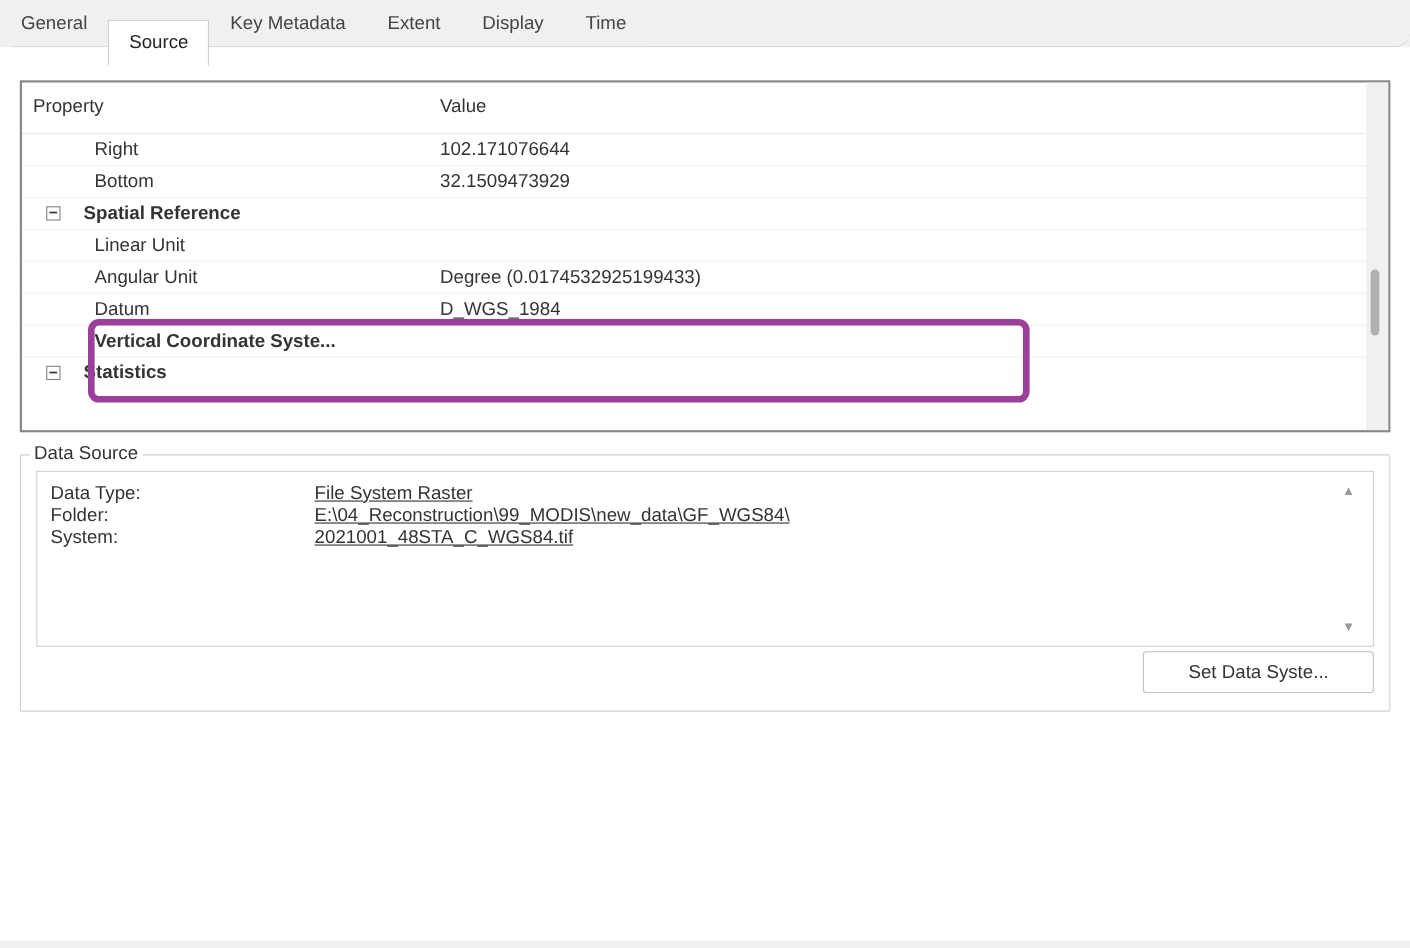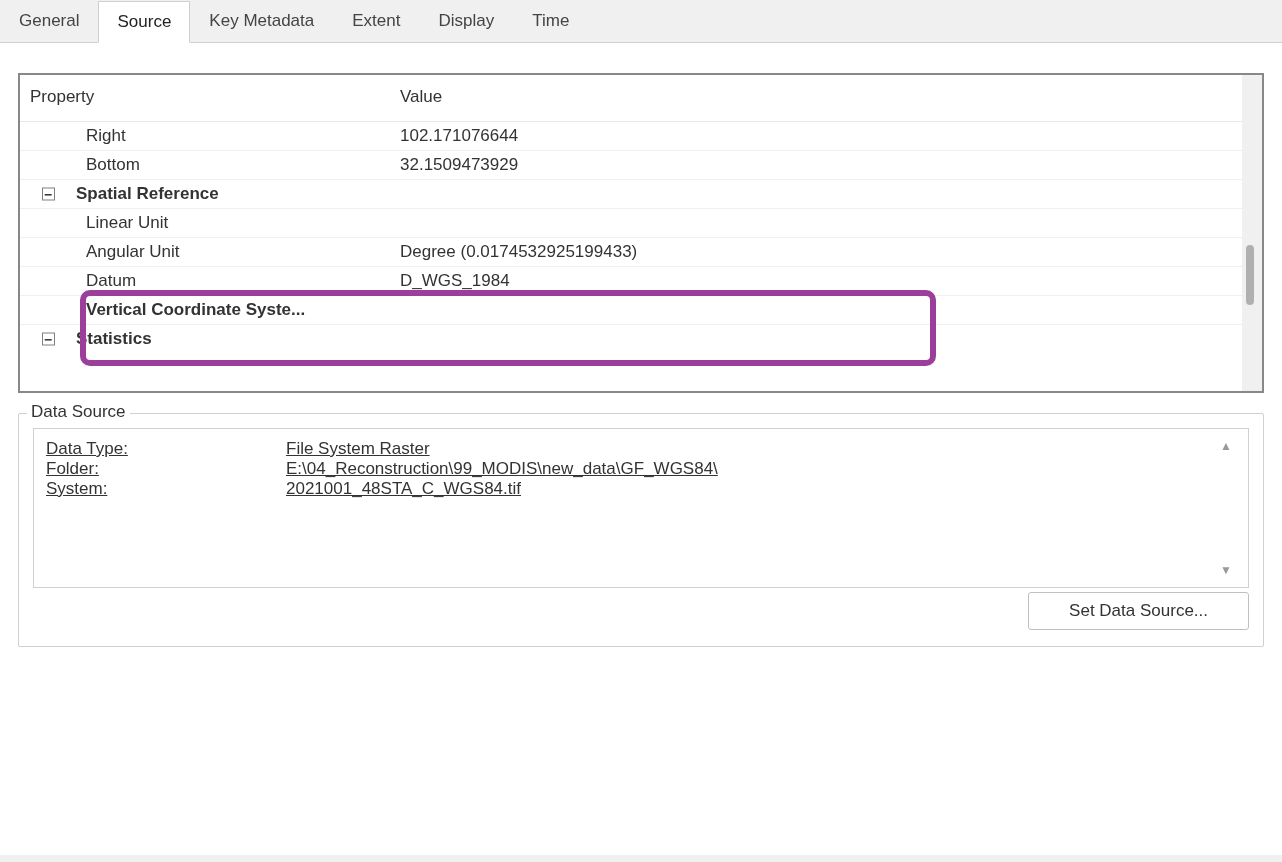"General" .tabs { border-radius: none -> 15px }
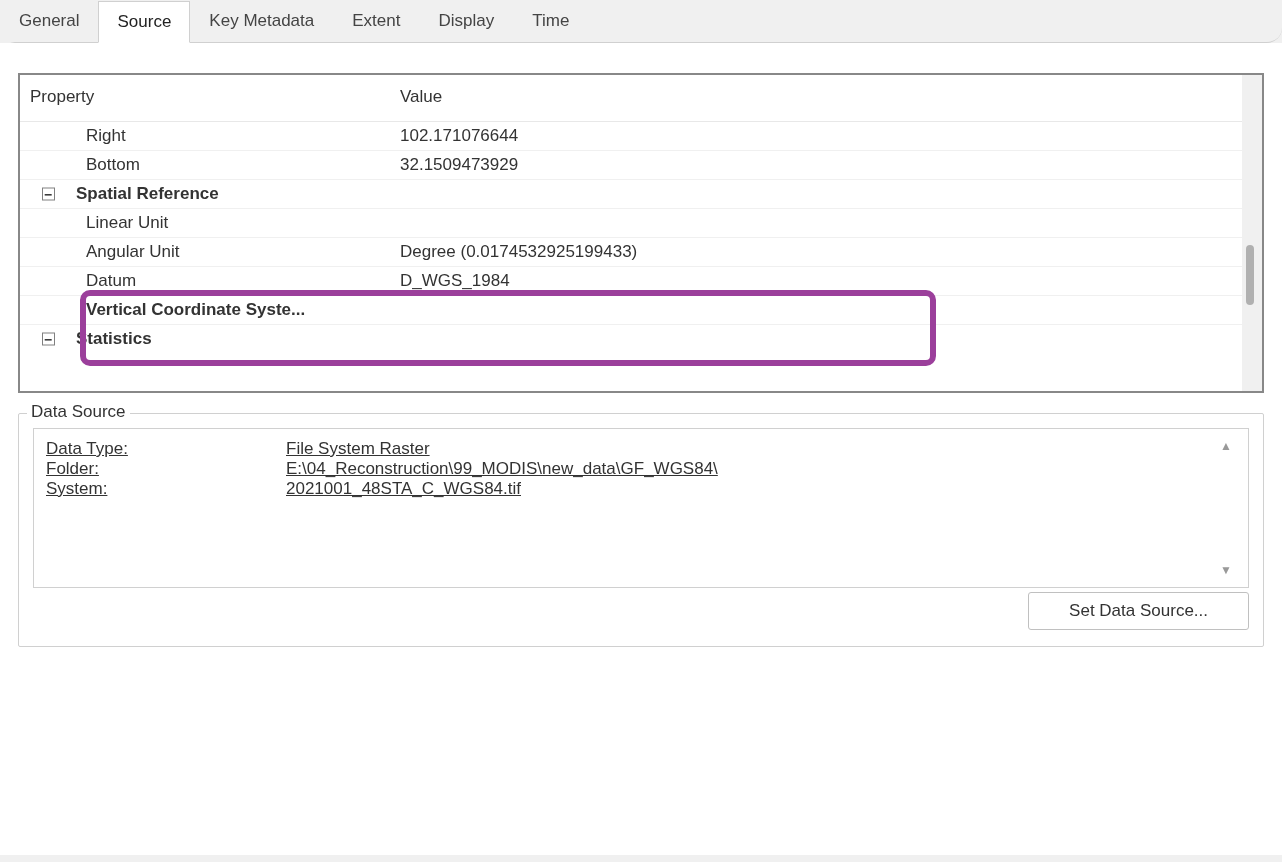"Source" .tab.active { top: 1px -> 18px }
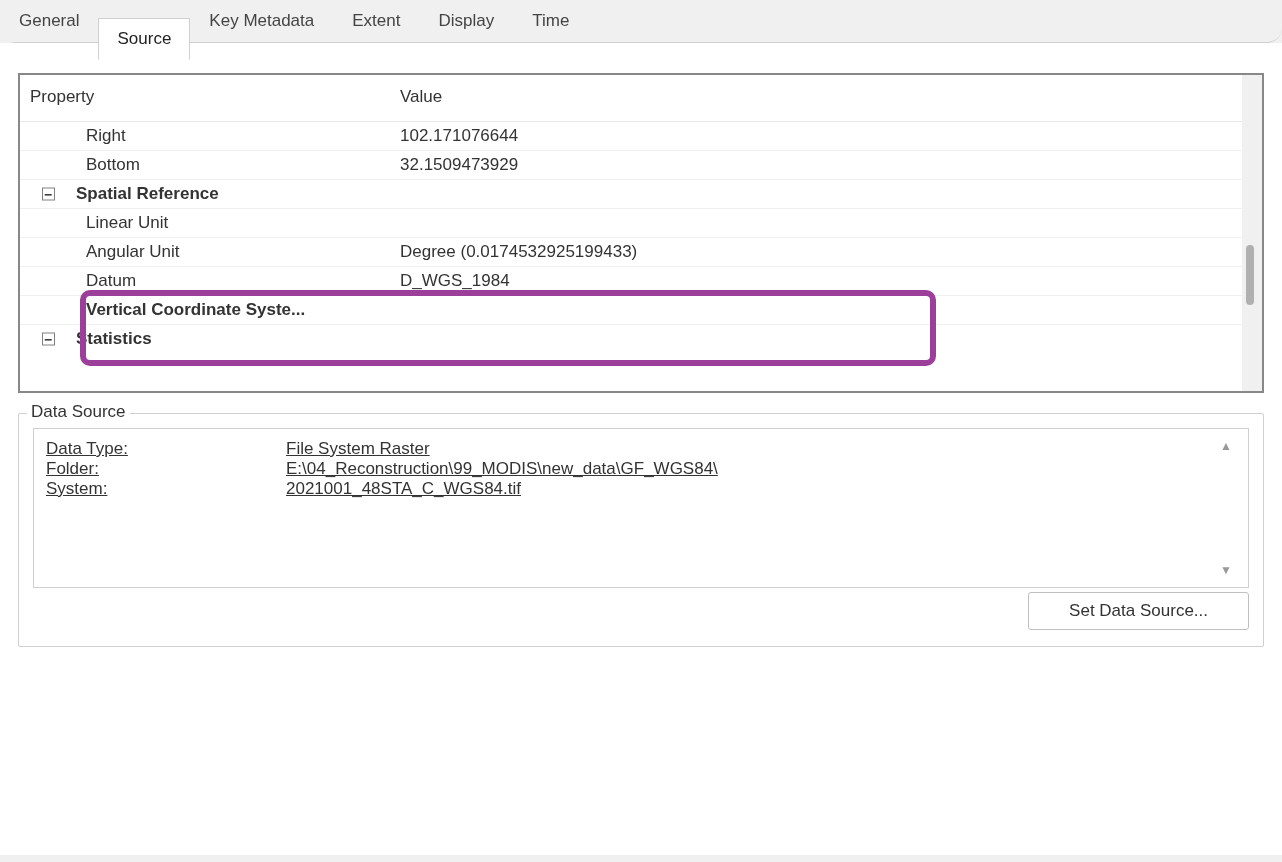"Data Type:" .ds-label { text-decoration: underline -> none }
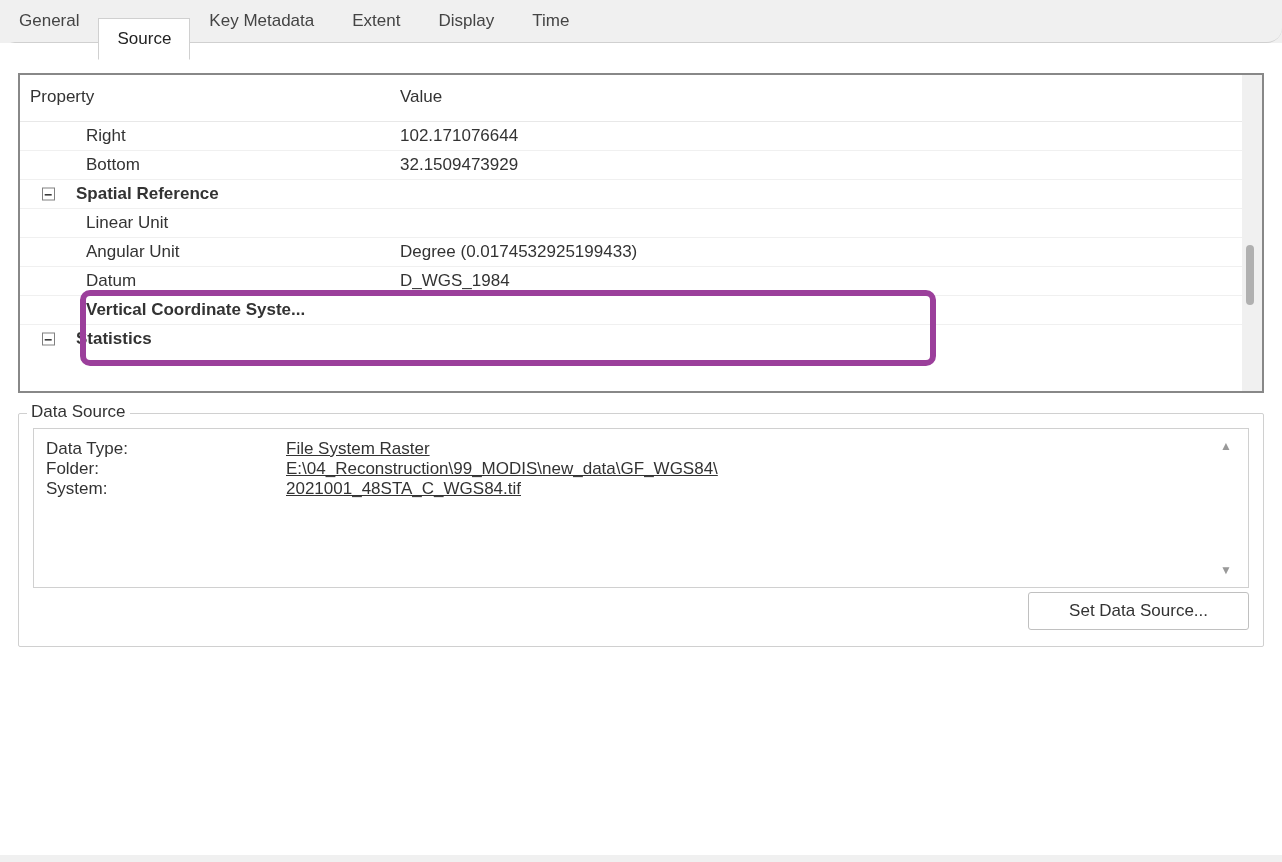"Set Data Source..." button.set-ds-btn { text: Source -> Syste }
